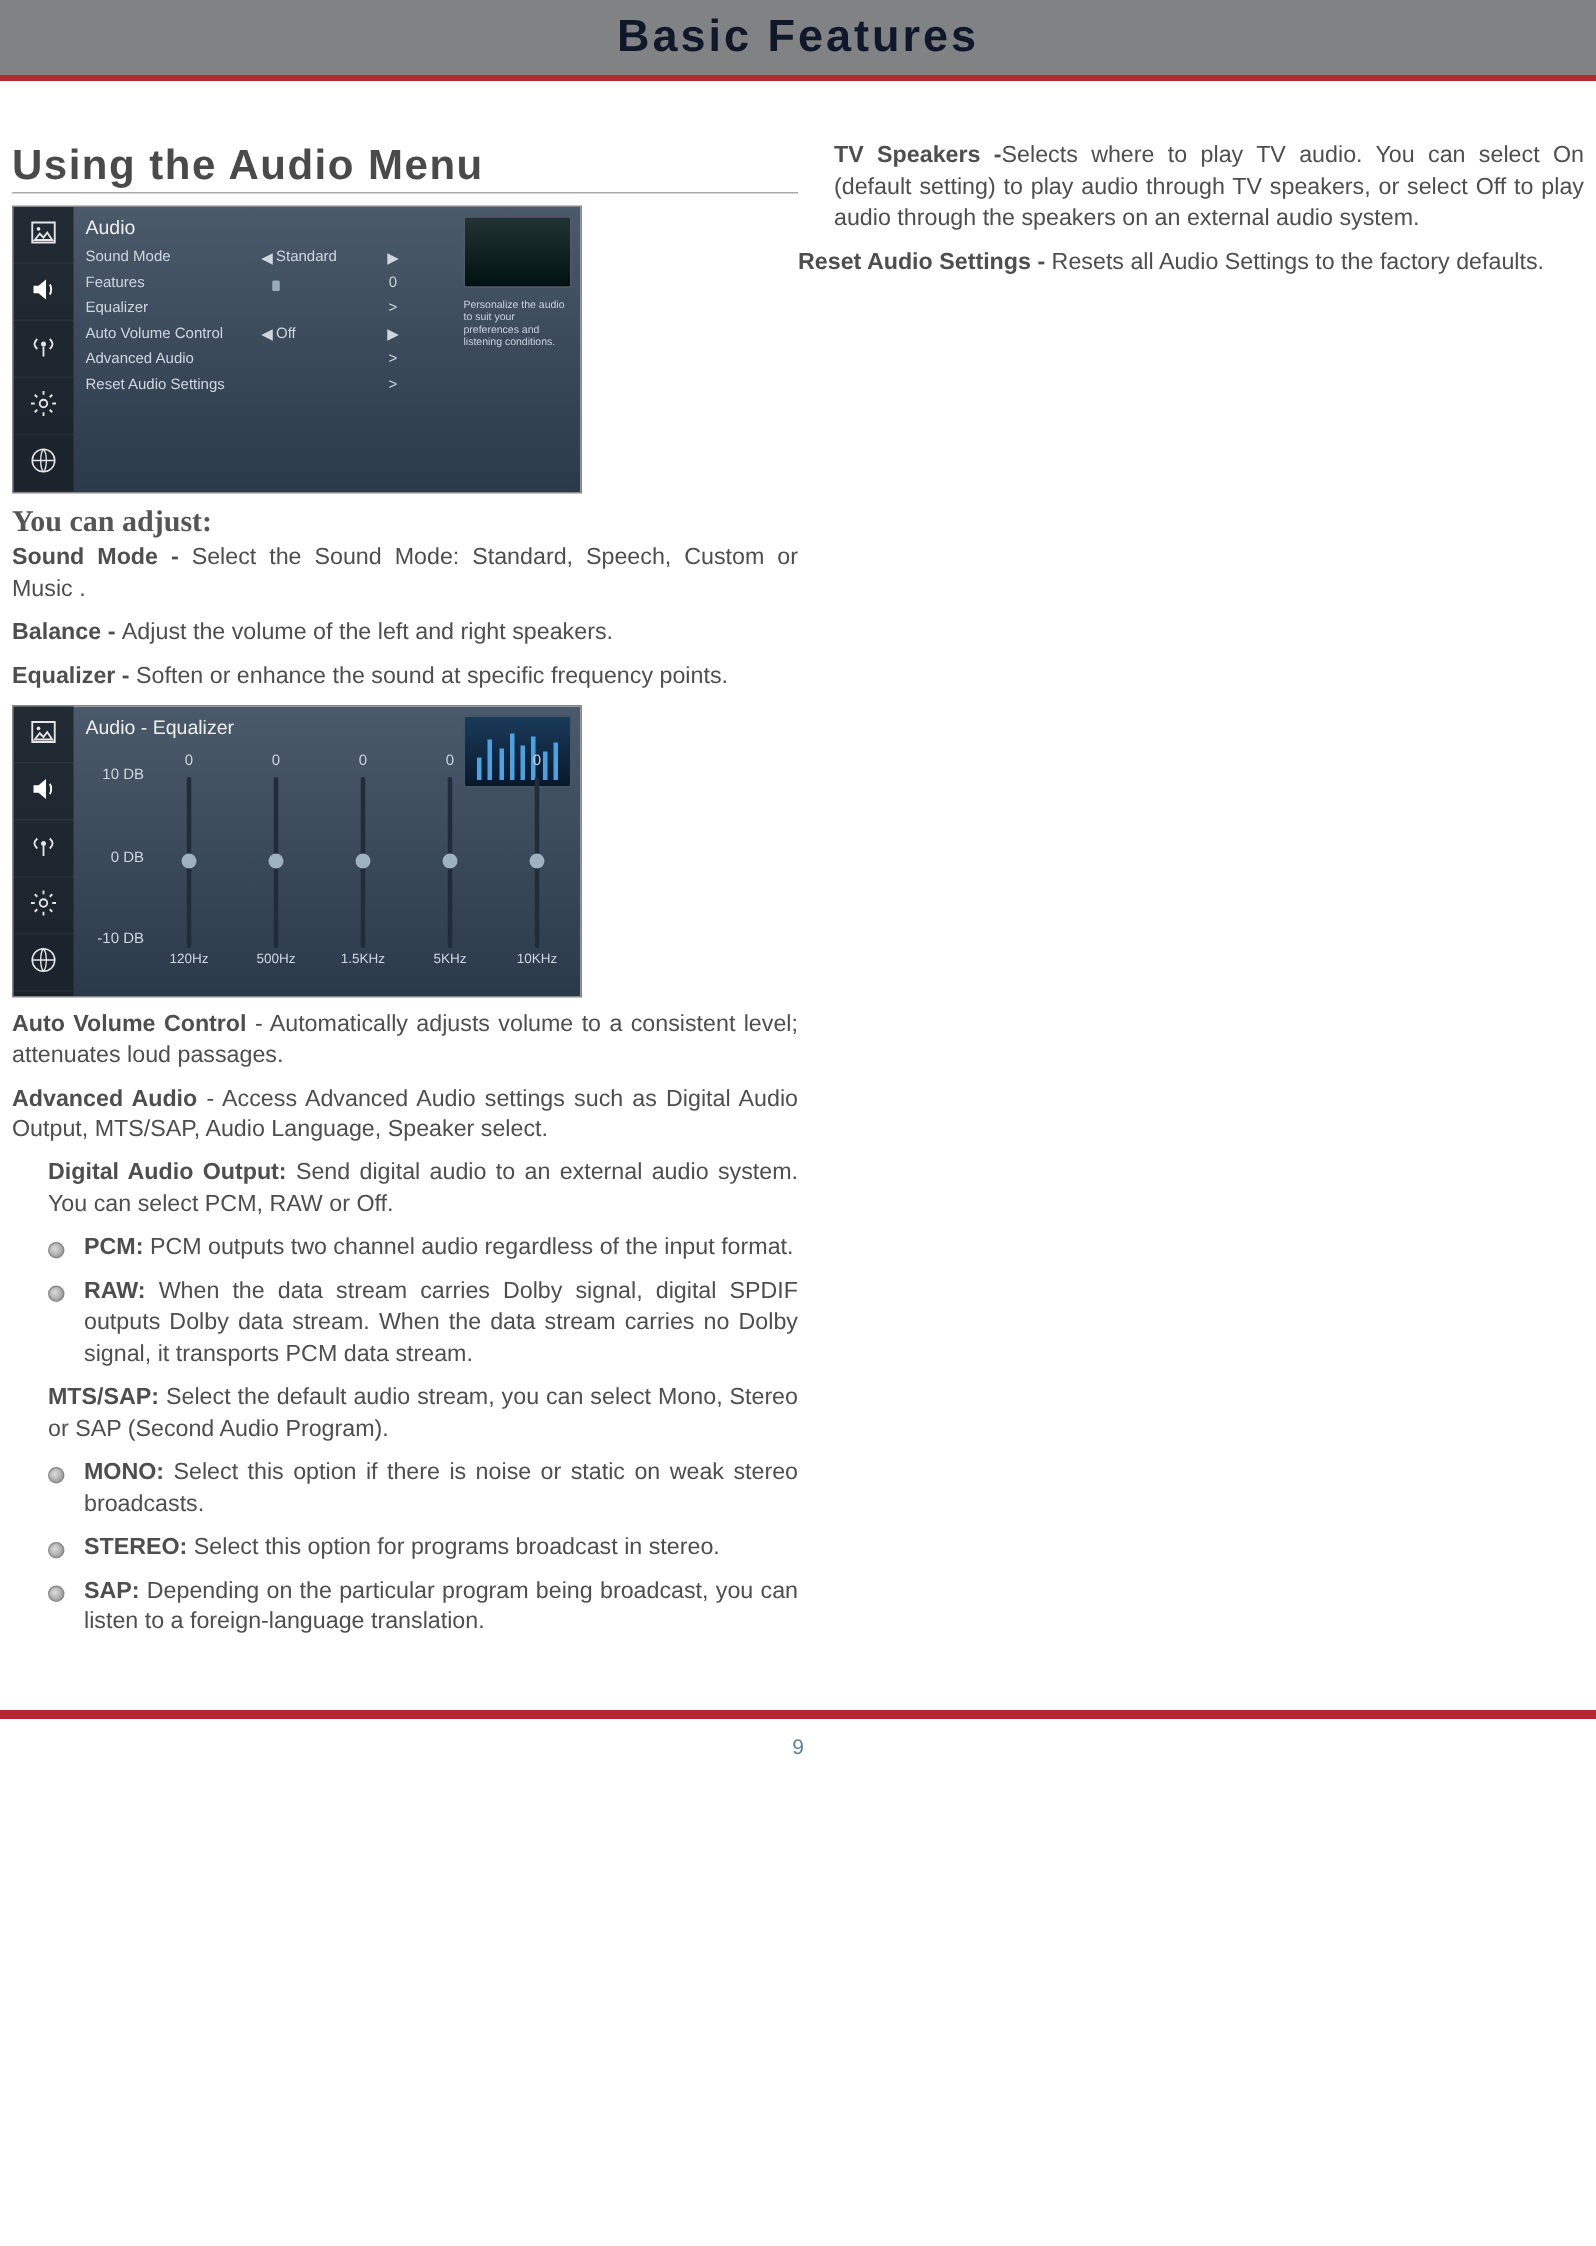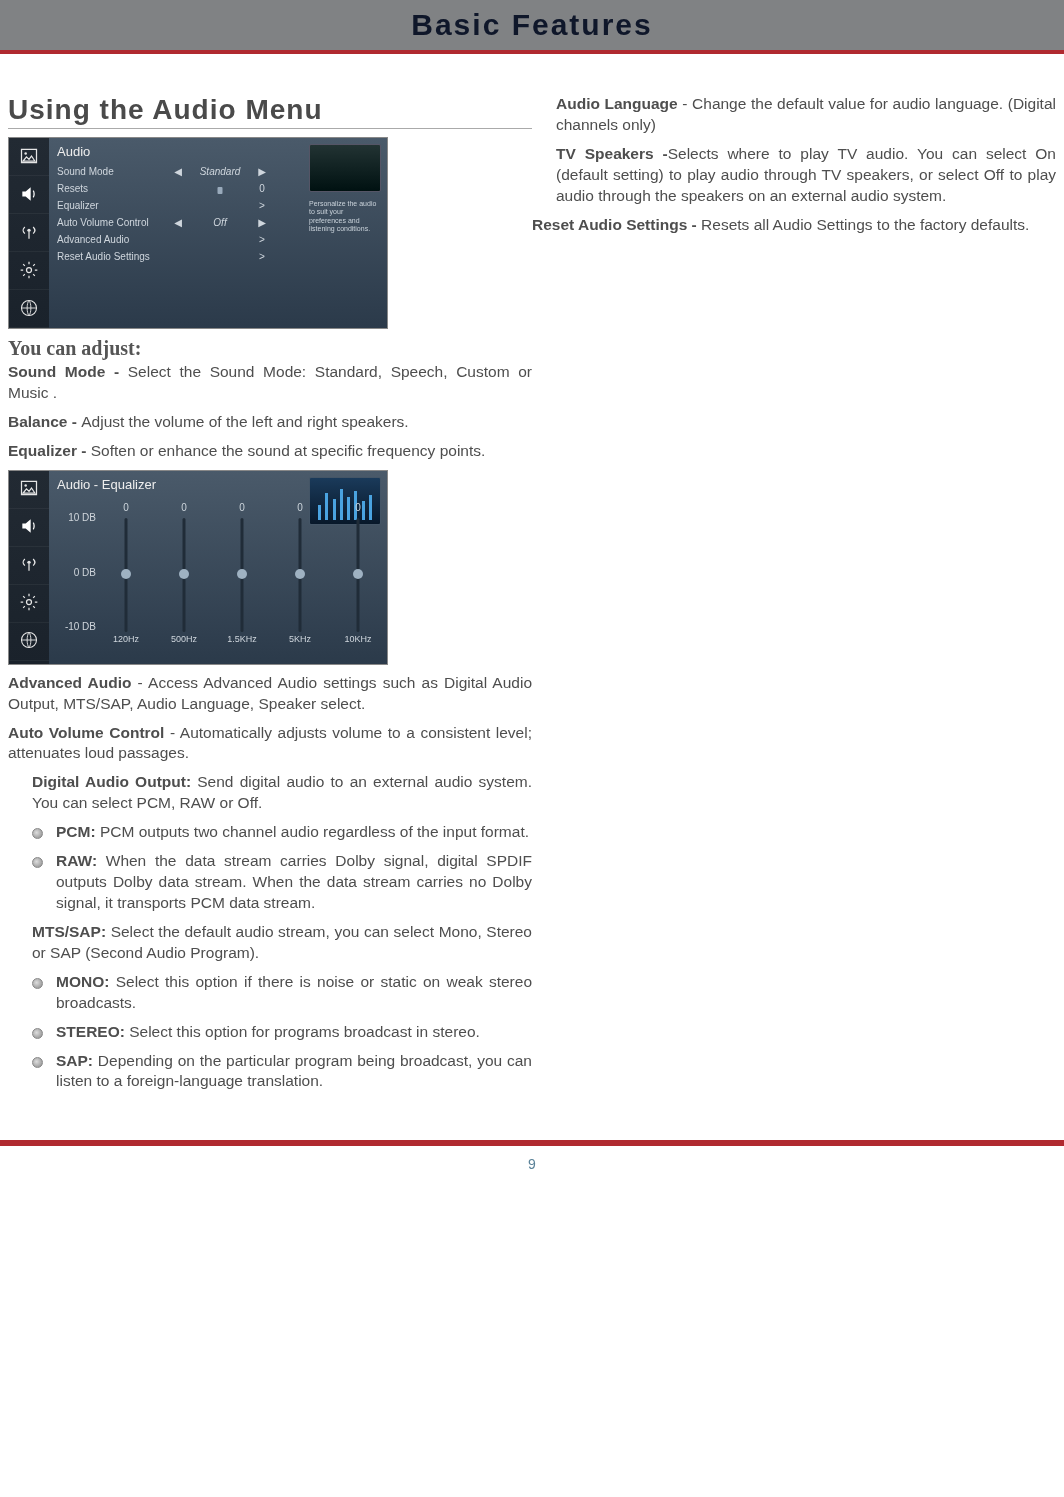"Audio Language - Change the" p.indent { html: <p><strong>Audio Language</strong><span> - </span><span>Change the default value for audio language. (Digital channels only)</span></p> -> none }
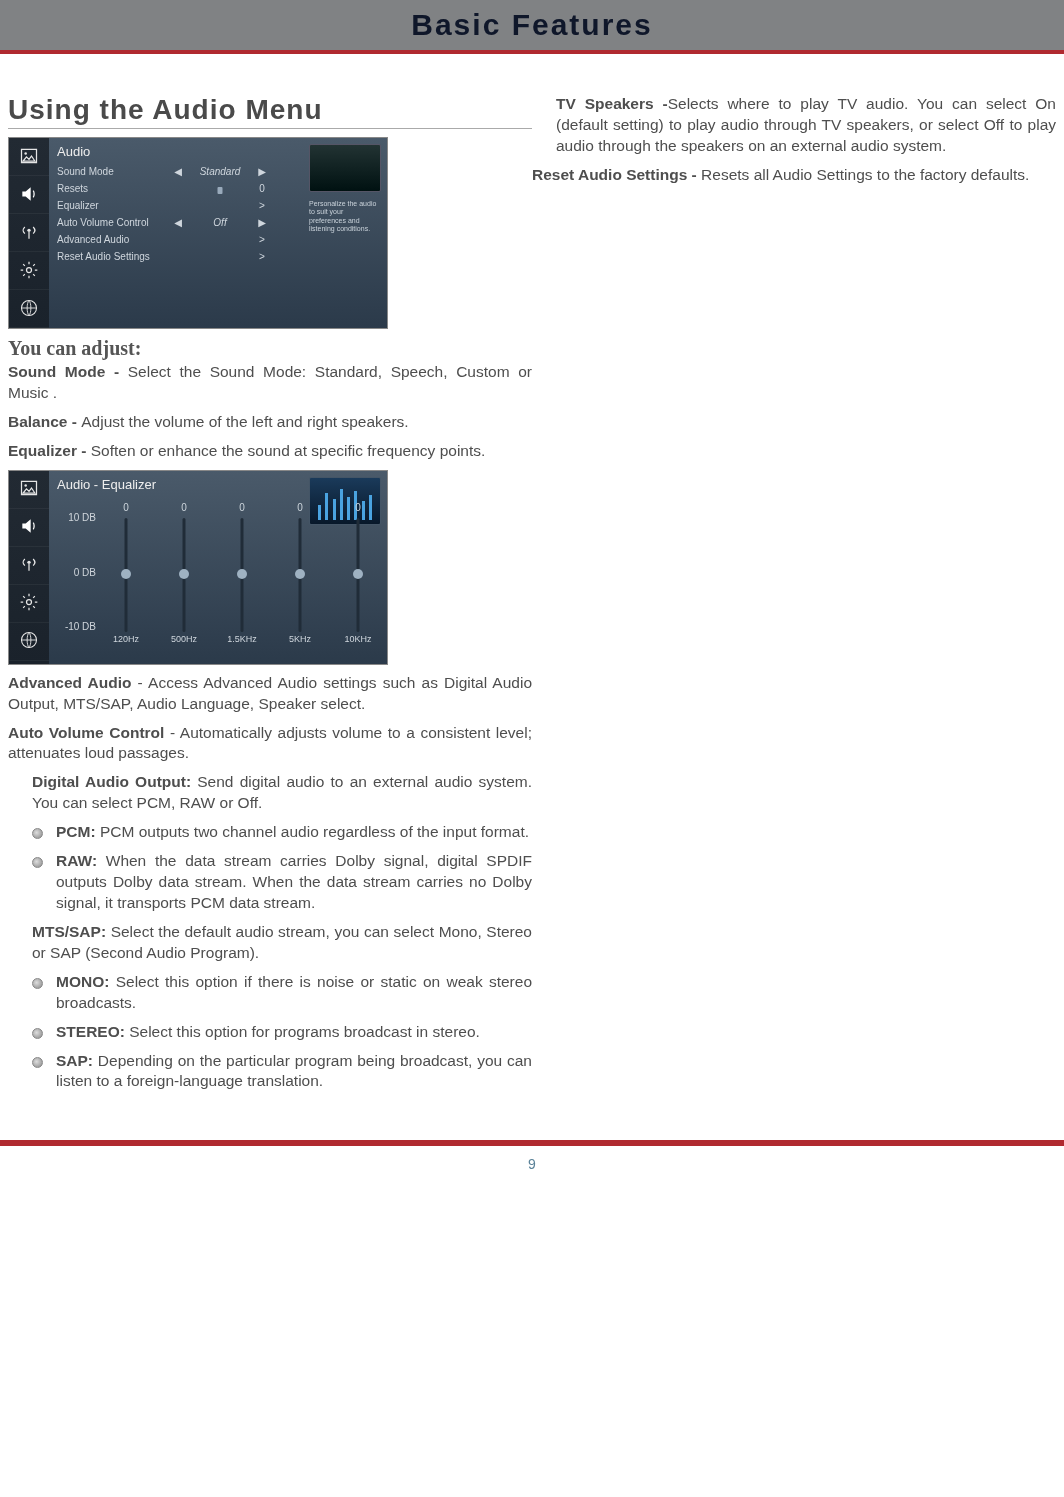"Standard" .osd-row .value { font-style: italic -> none; text-align: center -> left }
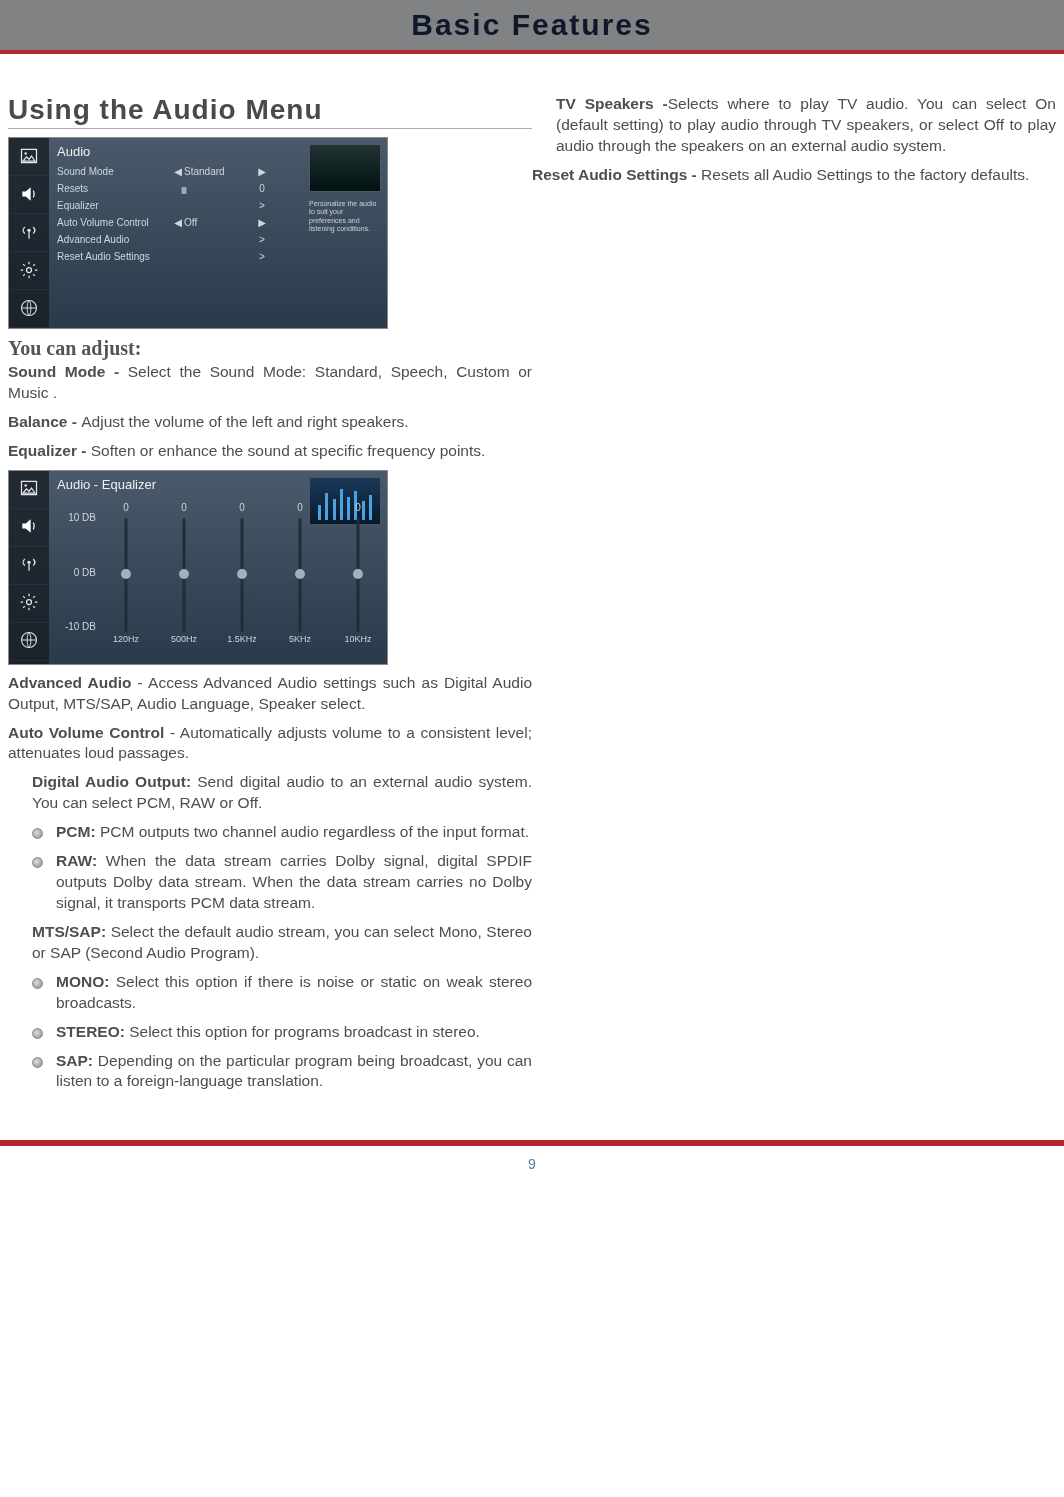"Resets" span.label { text: Resets -> Features }
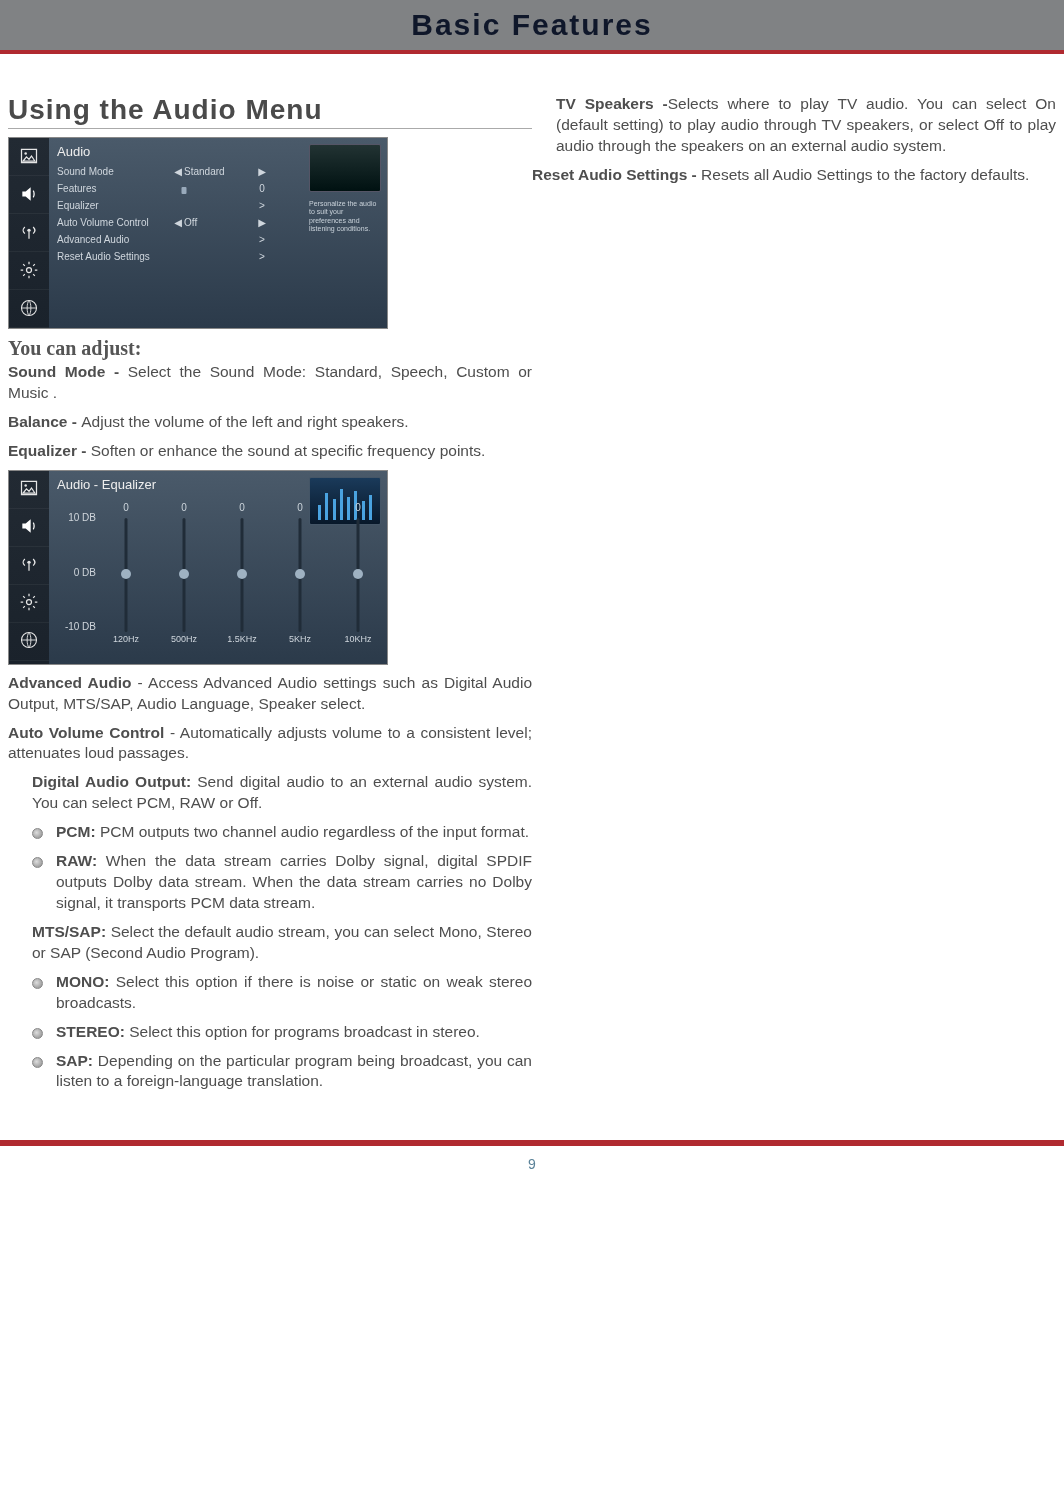"Advanced Audio - Access Advanced" p { order: before "Auto Volume Control - Automatically" -> after "Auto Volume Control - Automatically" }
